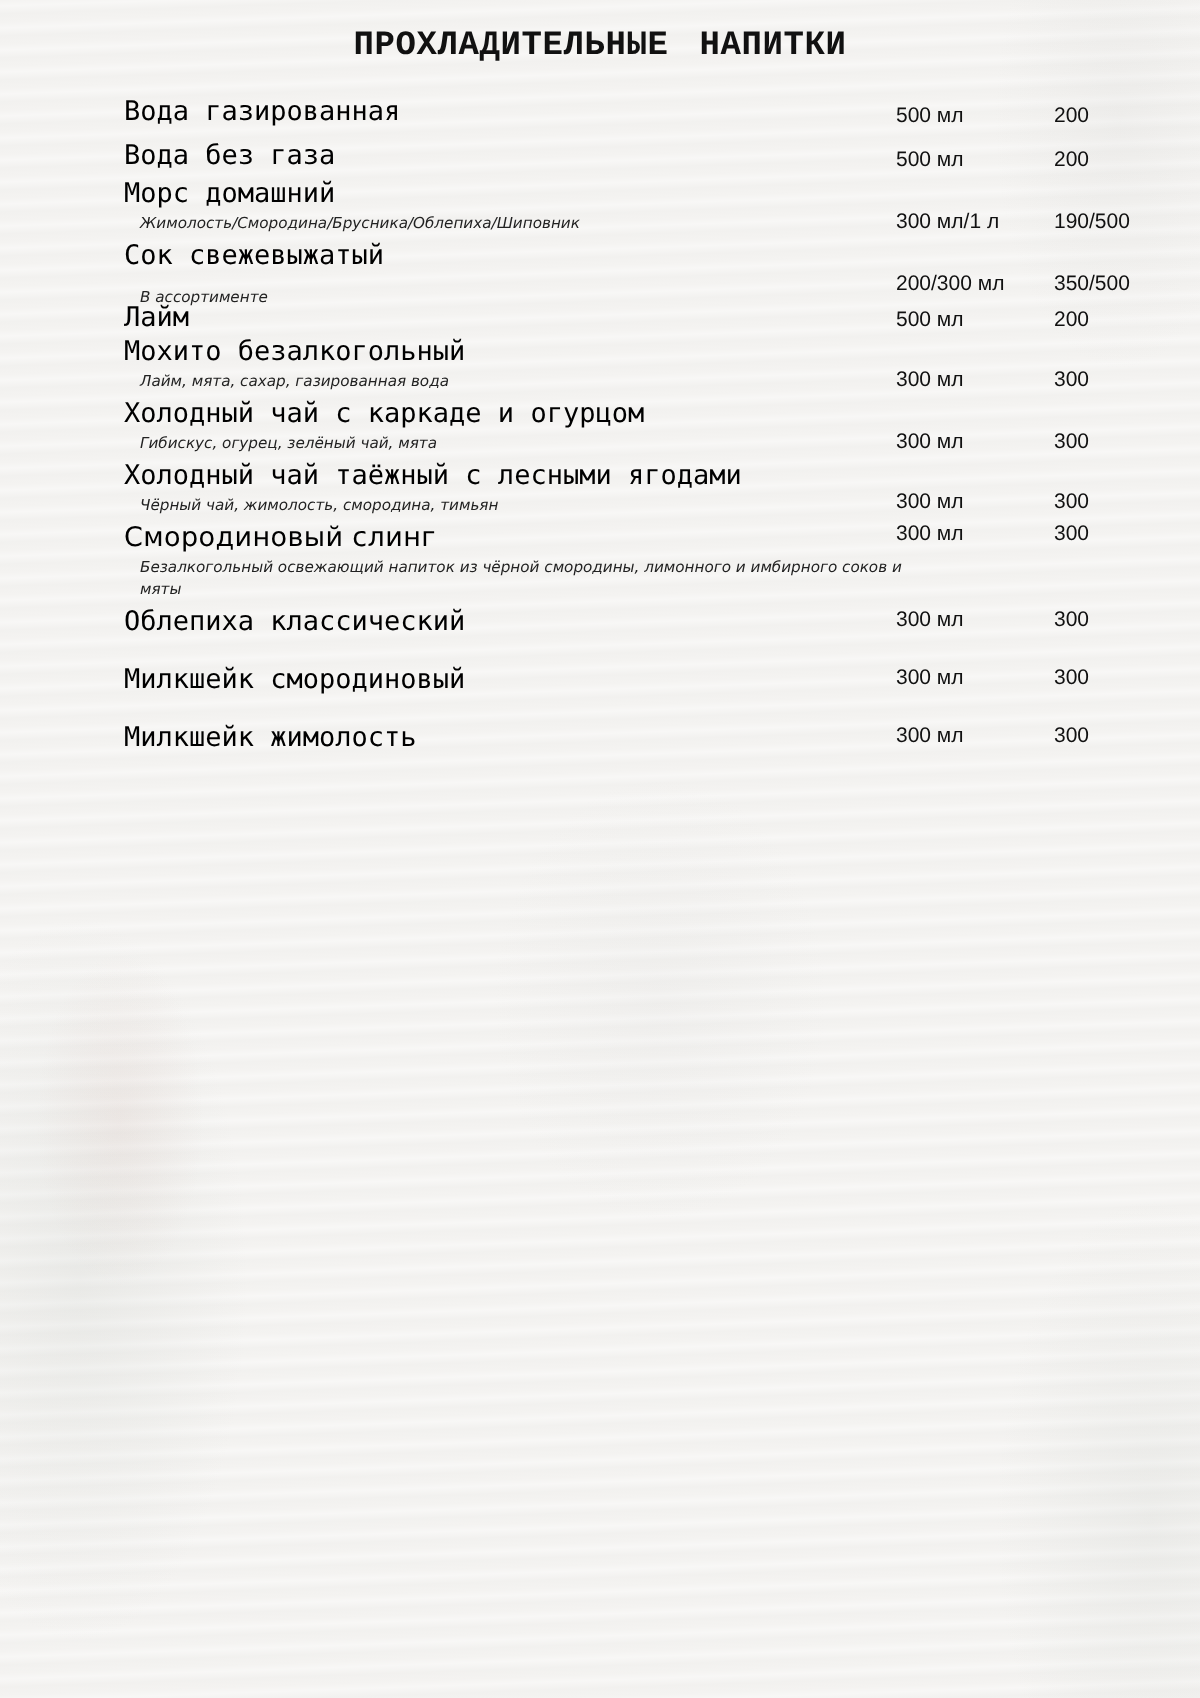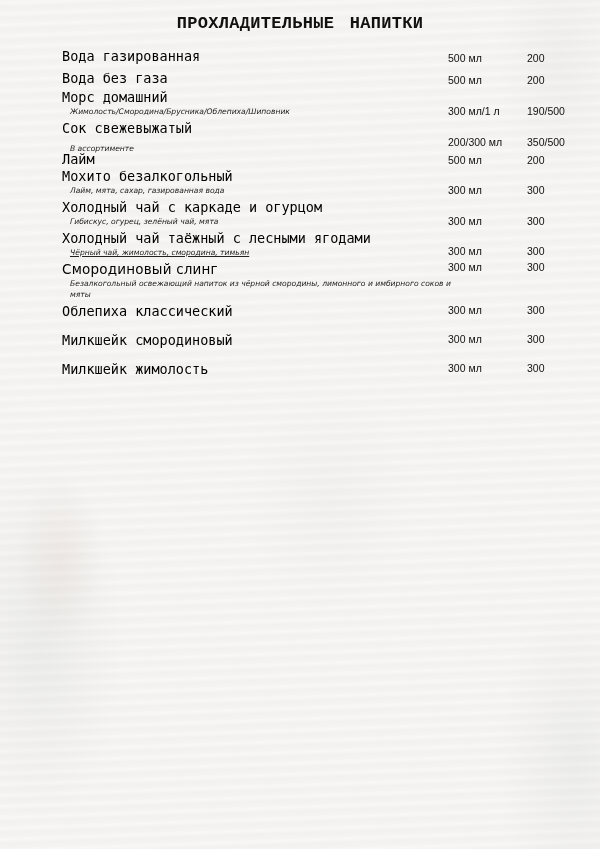"Чёрный чай, жимолость, смородина, тимьян" div.item-desc { text-decoration: underline -> none }
